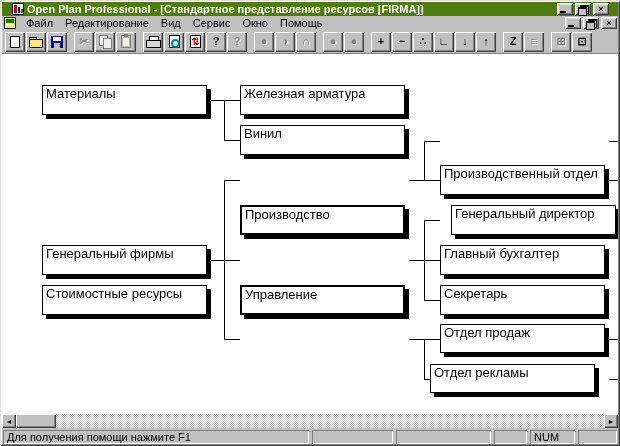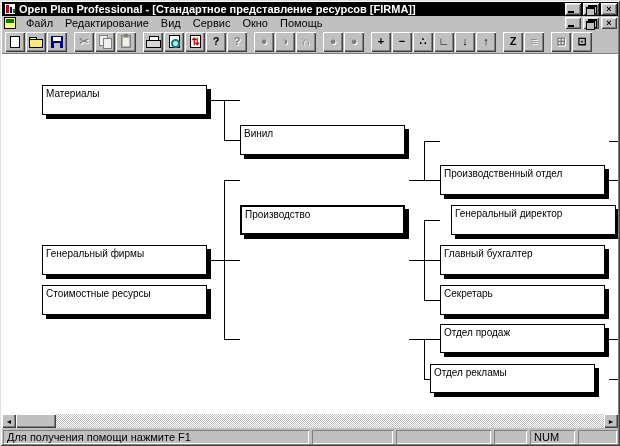"Open Plan Professional - [Стандартное" .titlebar { background: #000000 -> #4d7c0f; padding: 0 1px -> 0 9px }
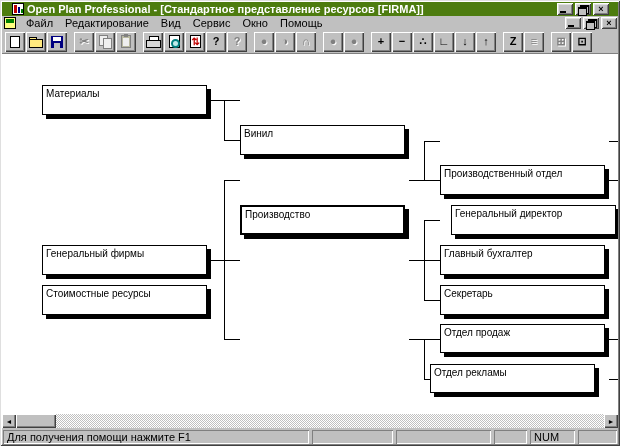"Материалы" .node { font-size: 10px -> 13px }
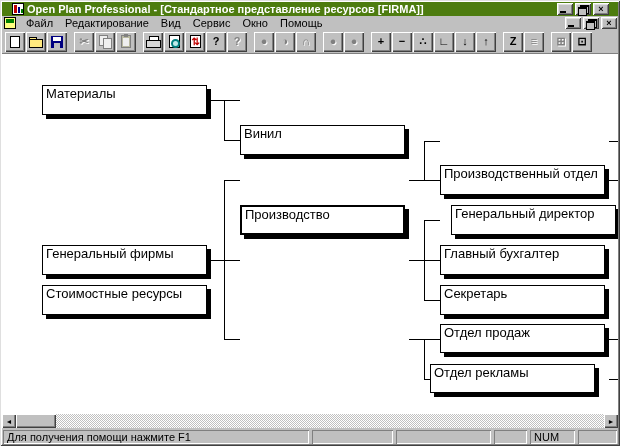"Железная арматура" div.node { html: none -> <div>Железная арматура</div> }
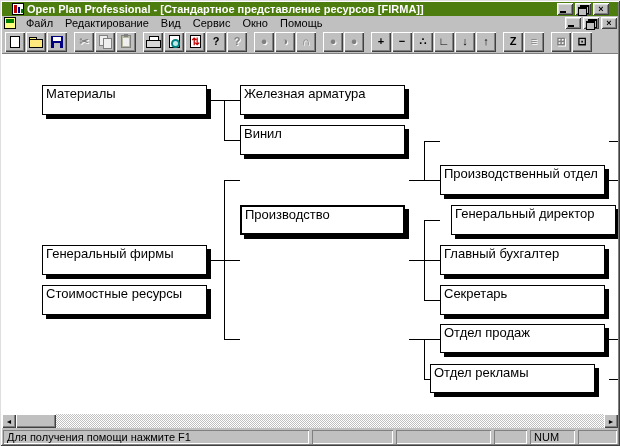"Управление" div.node { html: none -> <div>Управление</div> }
